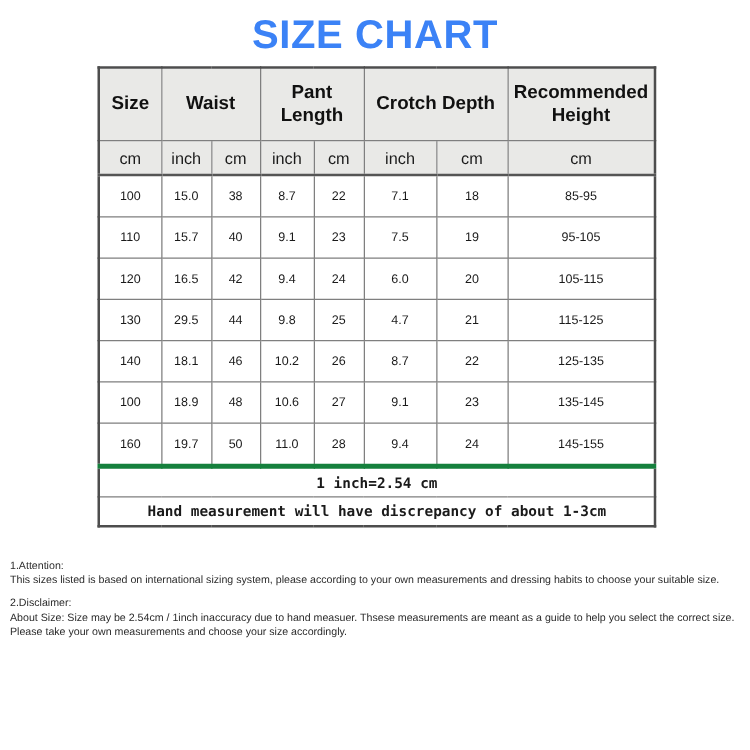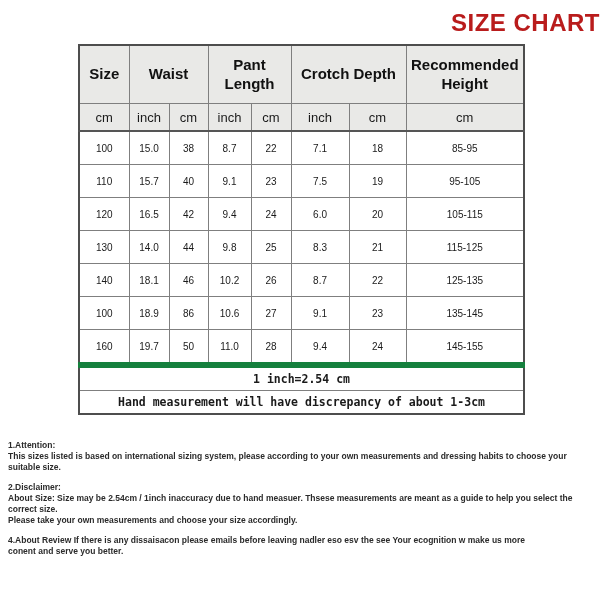"SIZE CHART" .page-title { color: #b91c1c -> #3b82f6; font-size: 24px -> 32px; text-align: right -> center }
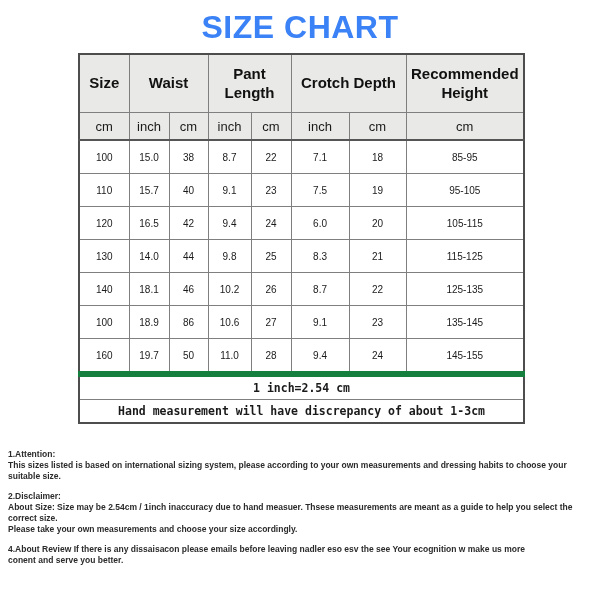"14.0" td { text: 14.0 -> 29.5 }
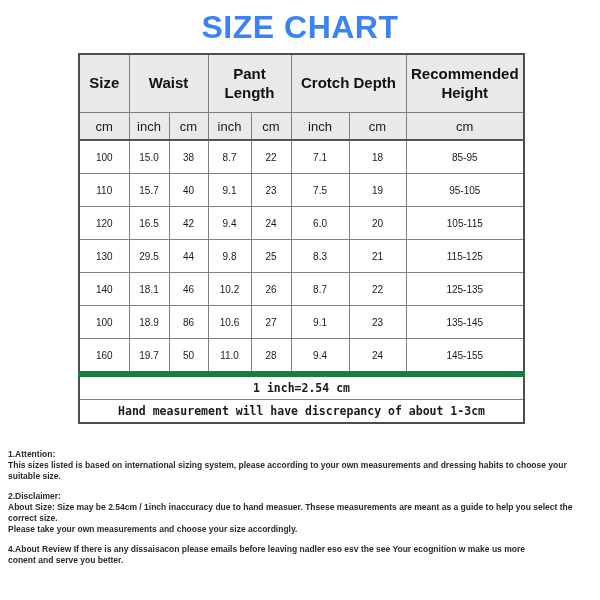"8.3" td { text: 8.3 -> 4.7 }
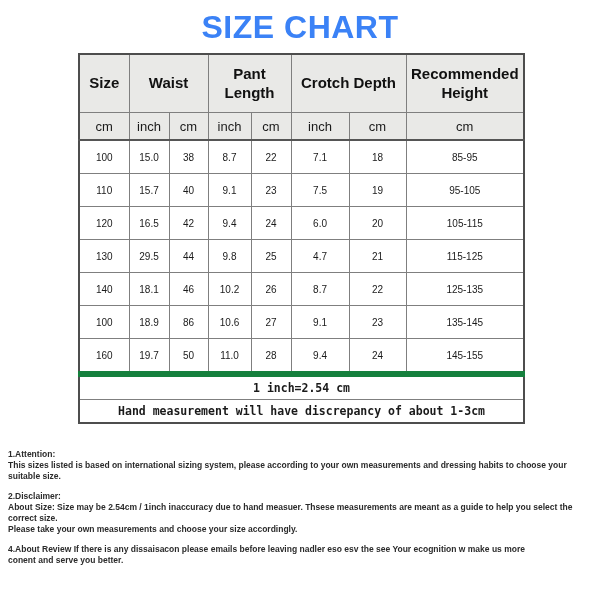"86" td { text: 86 -> 48 }
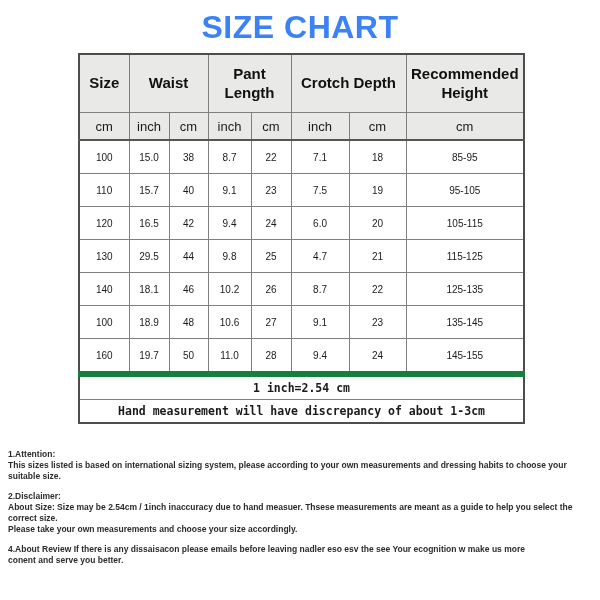"1 inch=2.54 cm" .size-table tfoot tr:first-child td { border-top: 6px solid #15803d -> 4px solid #15803d }
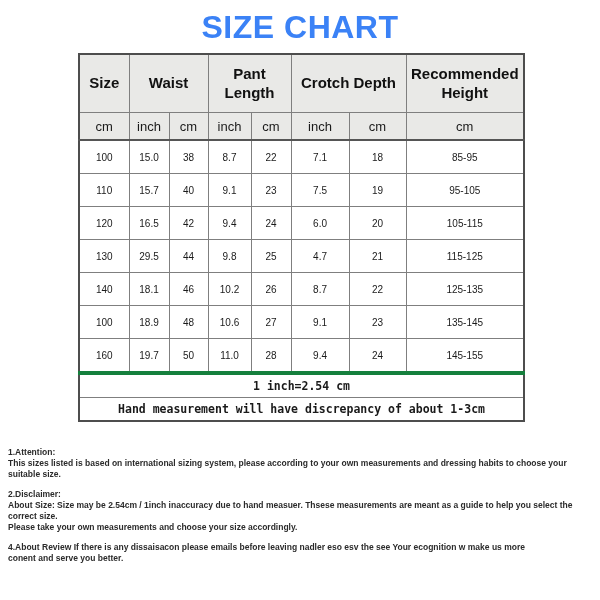"1.Attention:" .notes { font-weight: bold -> none }
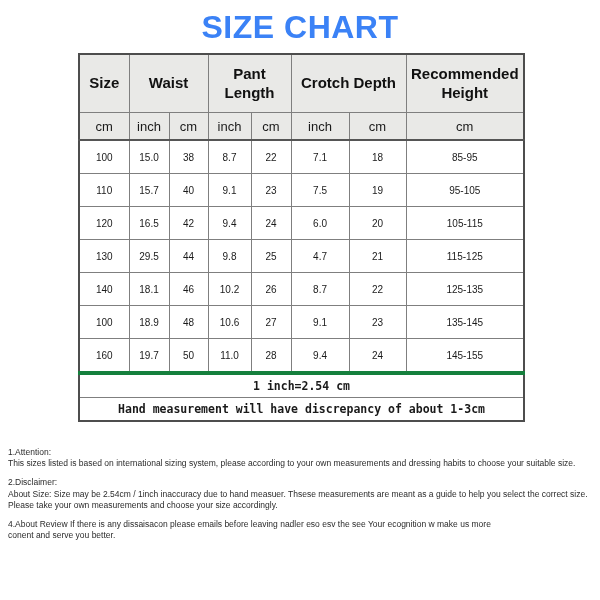"4.About Review If there is" div.note { html: <div> <div>4.About Review If there is any dissaisacon please emails before leaving nadler eso esv the see Your ecognition w make us more conent and serve you better.</div> </div> -> none }
